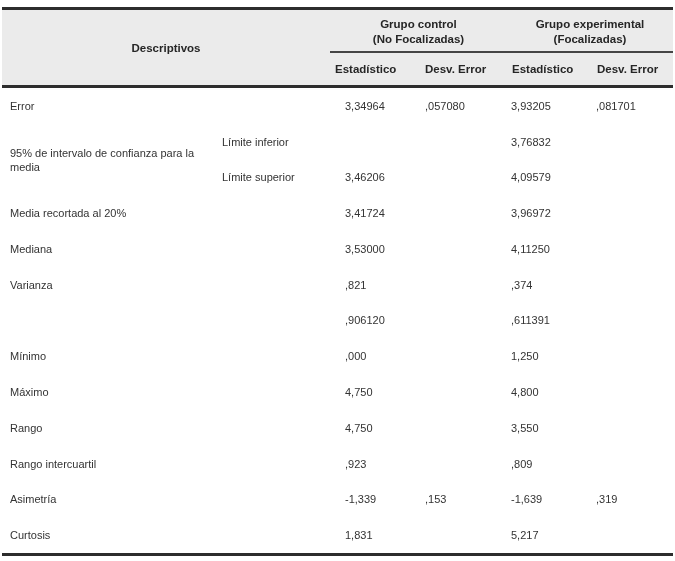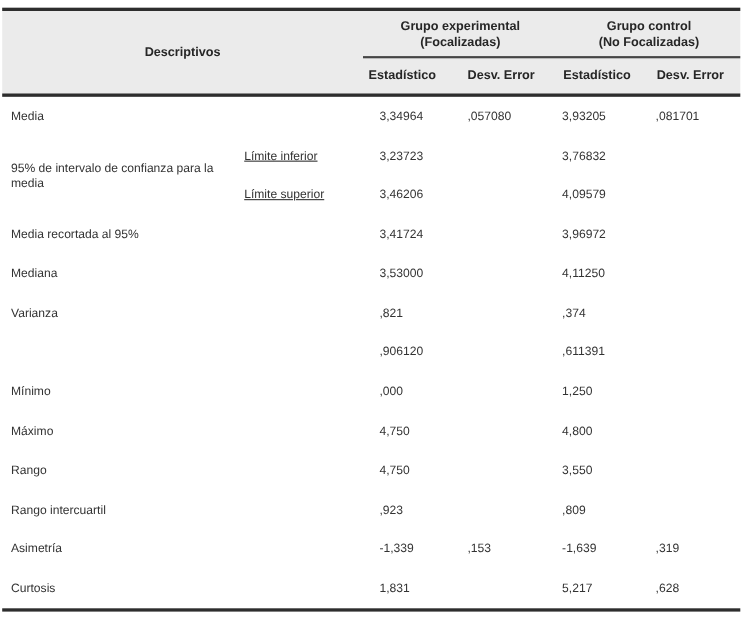"Grupo experimental" div.group { order: before "Grupo control" -> after "Grupo control" }
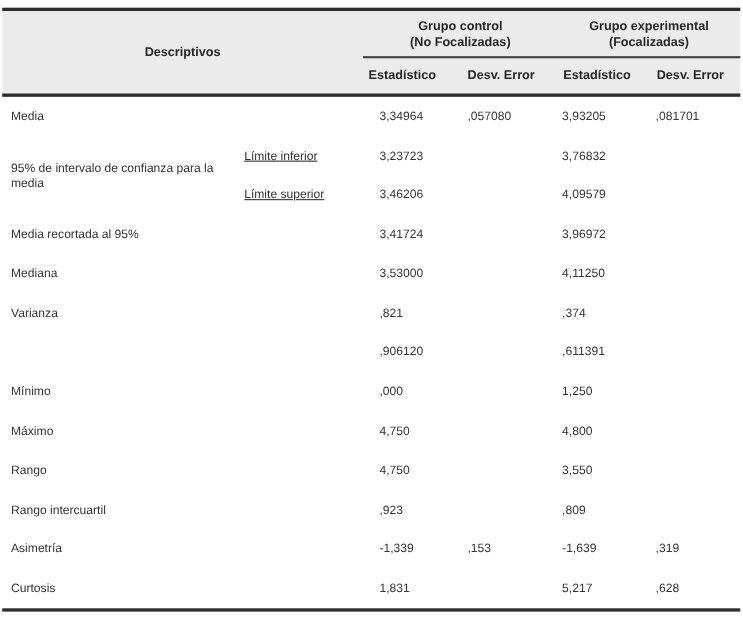"Media" div.cell { text: Media -> Error }
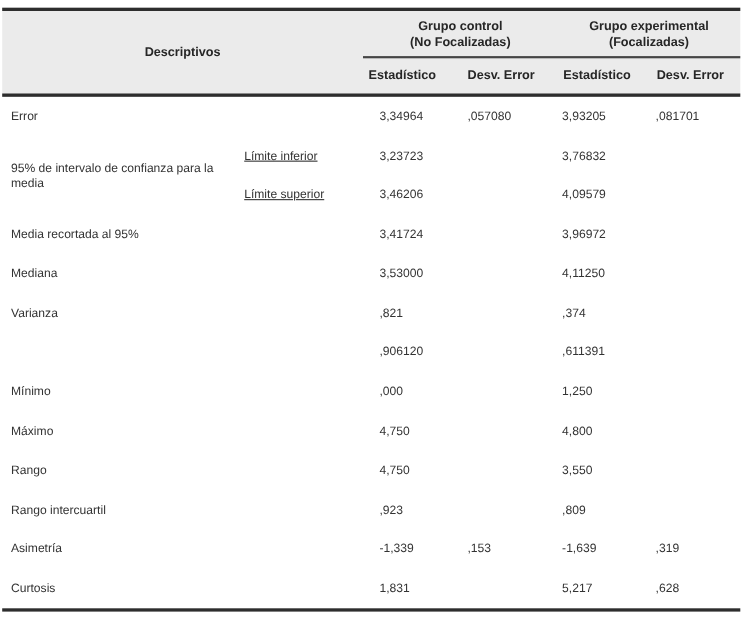"Límite inferior" .c-sub { text-decoration: underline -> none }
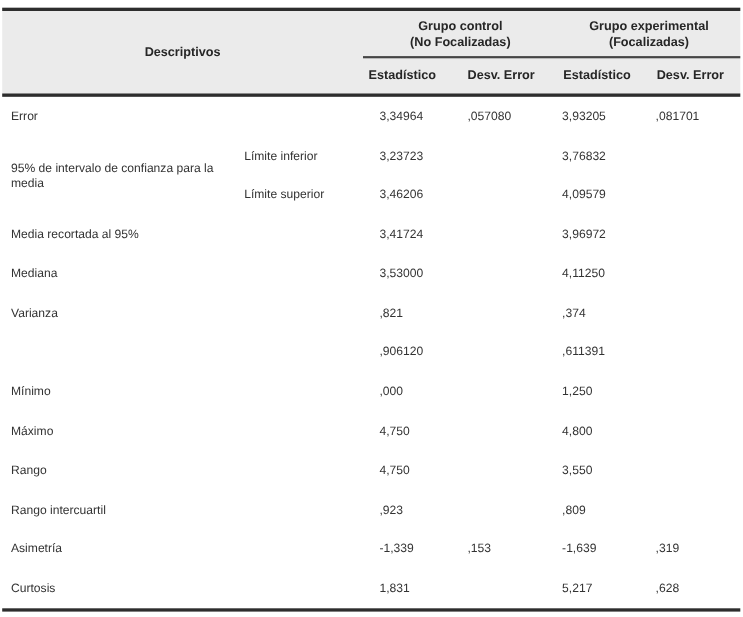"3,23723" div.cell { html: <div>3,23723</div> -> none }
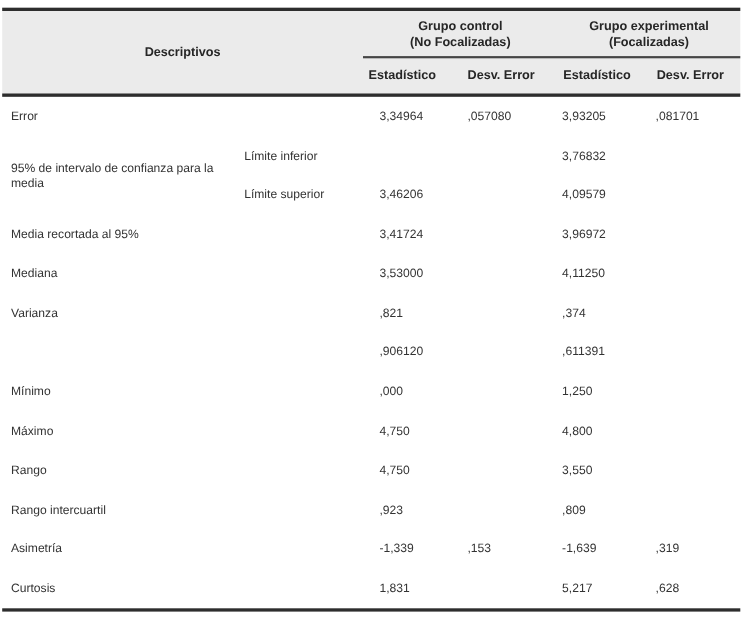"Media recortada al 95%" div.cell { text: 95% -> 20% }
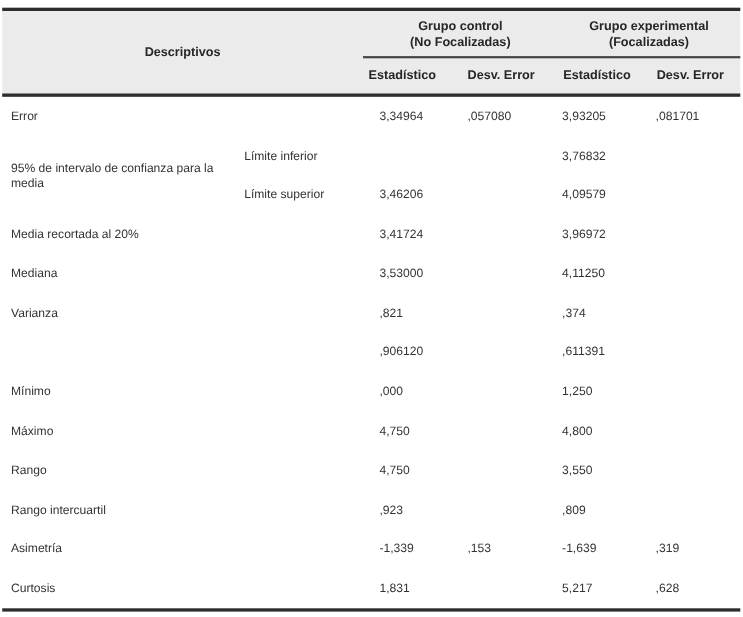",628" div.cell { html: <div>,628</div> -> none }
